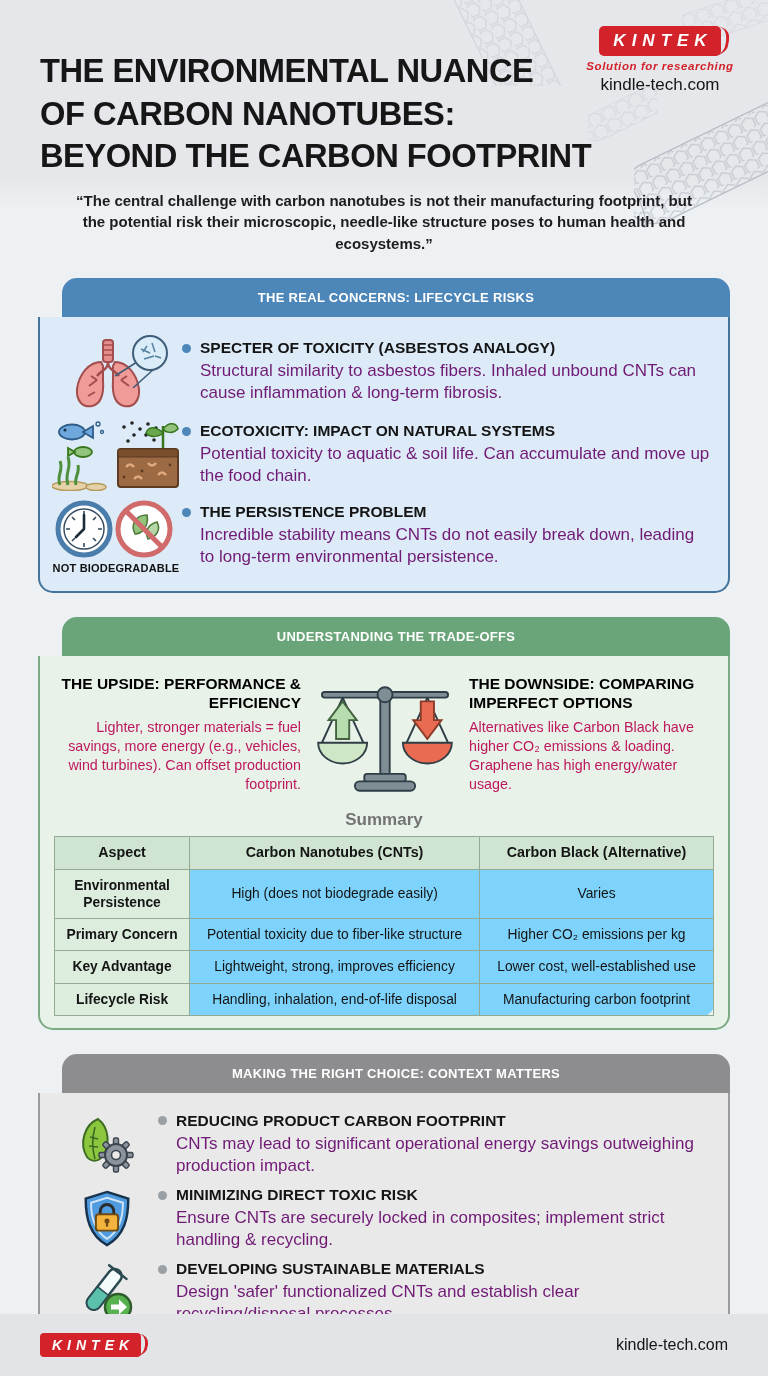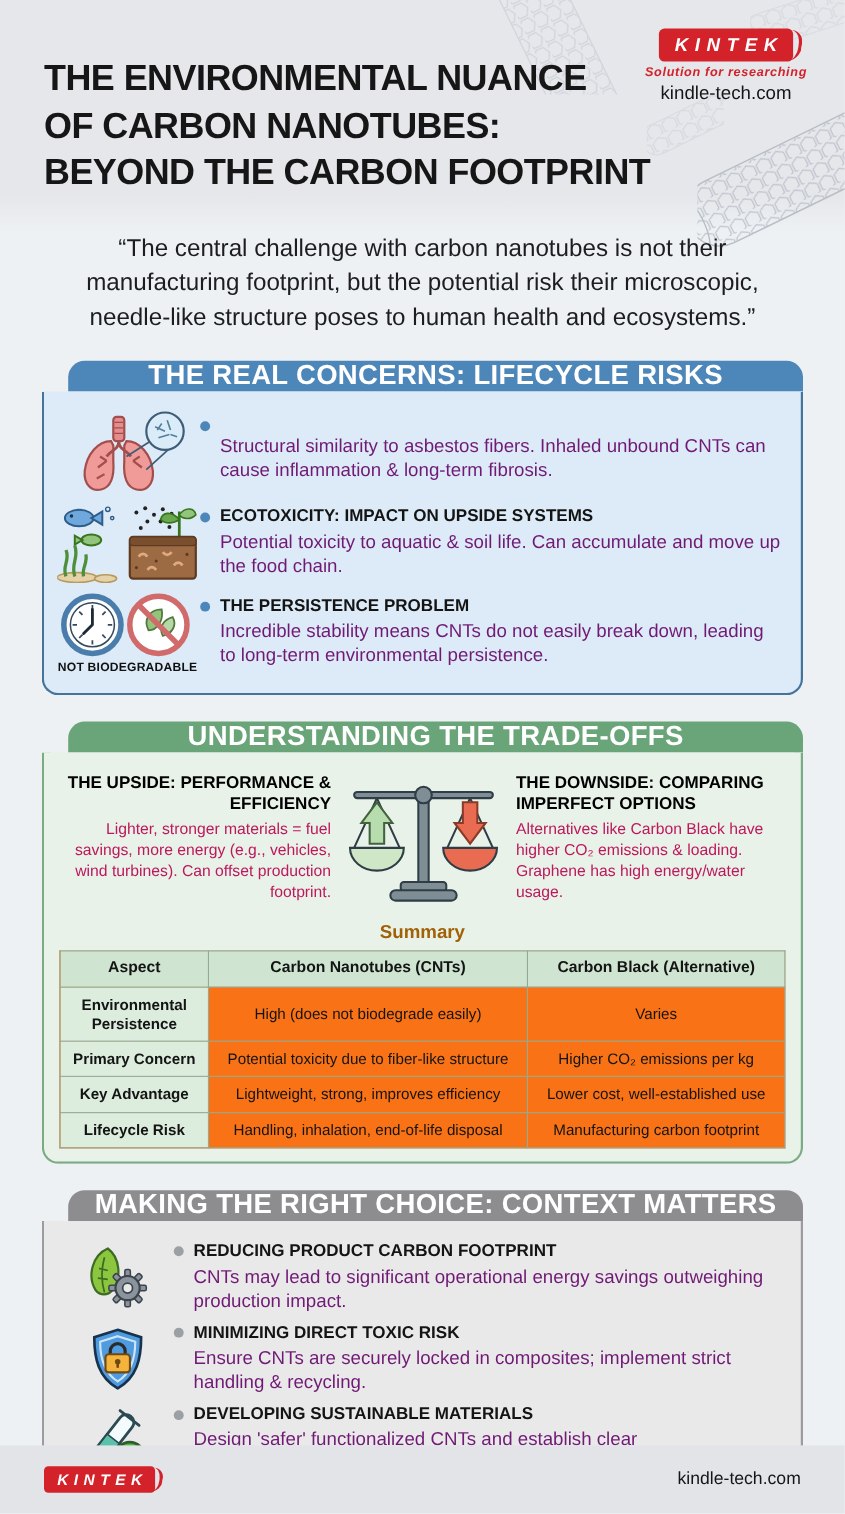"“The central challenge with carbon" .quote { font-size: 22px -> 15px; font-weight: normal -> bold; margin: 28px auto 0 -> 8px auto 0 }
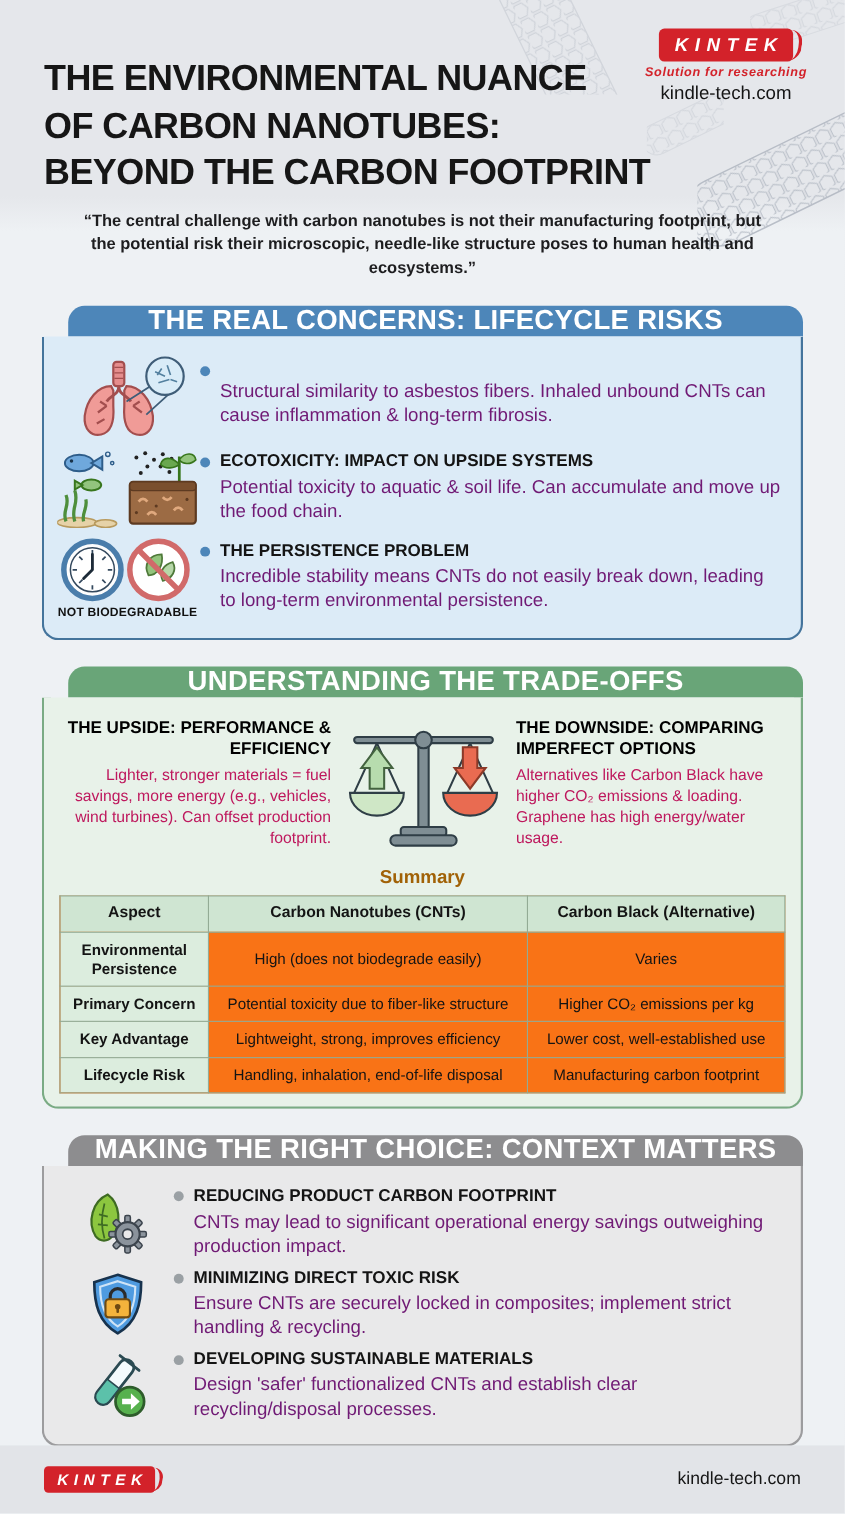"THE REAL CONCERNS: LIFECYCLE RISKS" .card-head { font-size: 25px -> 13px; height: 28px -> 39px }
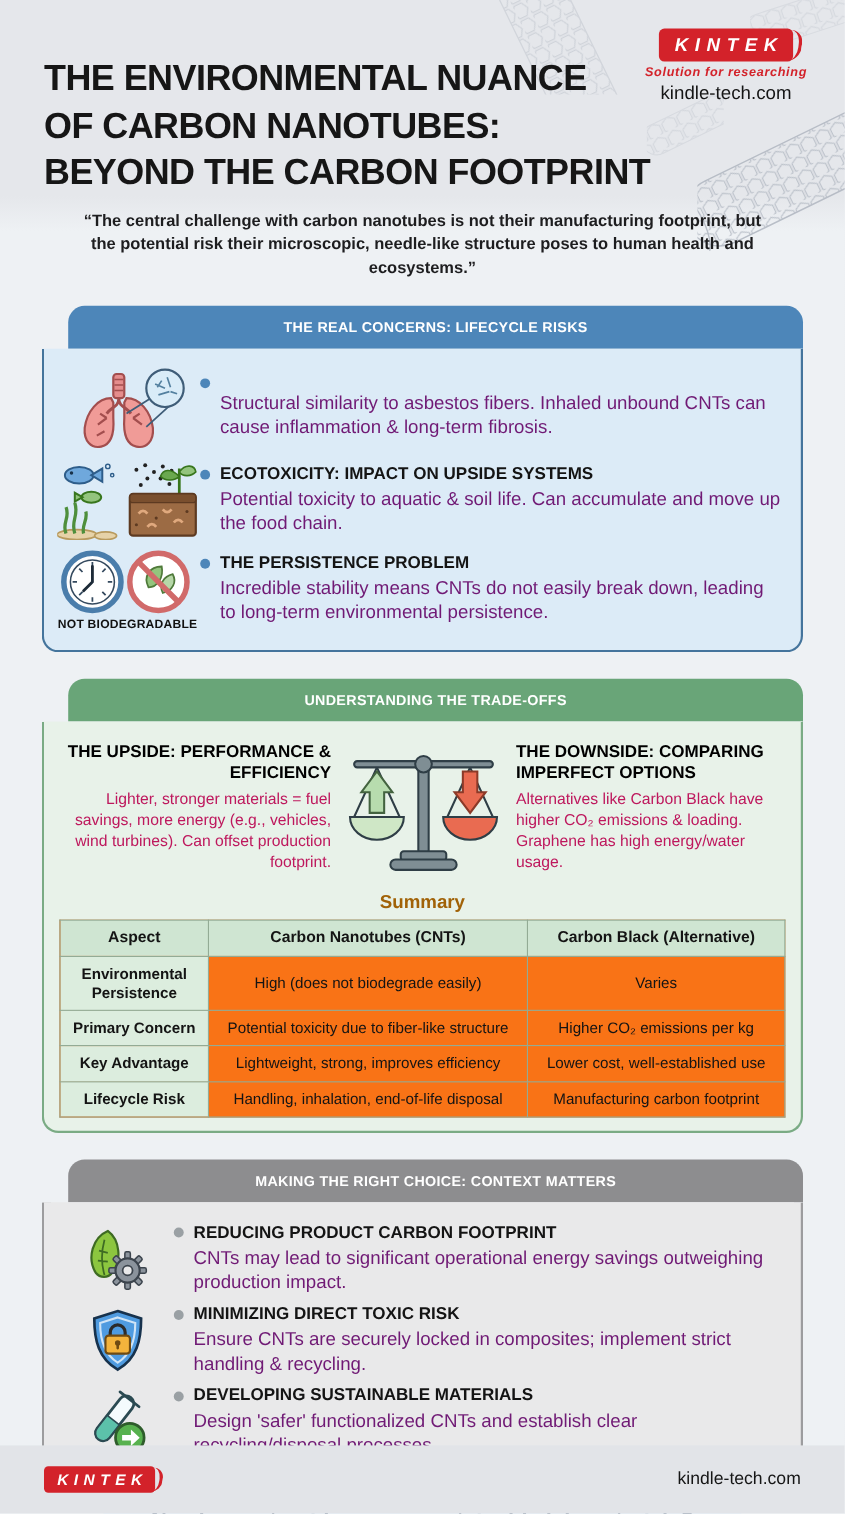"SPECTER OF TOXICITY (ASBESTOS ANALOGY)" span { html: none -> <span>SPECTER OF TOXICITY (ASBESTOS ANALOGY)</span> }
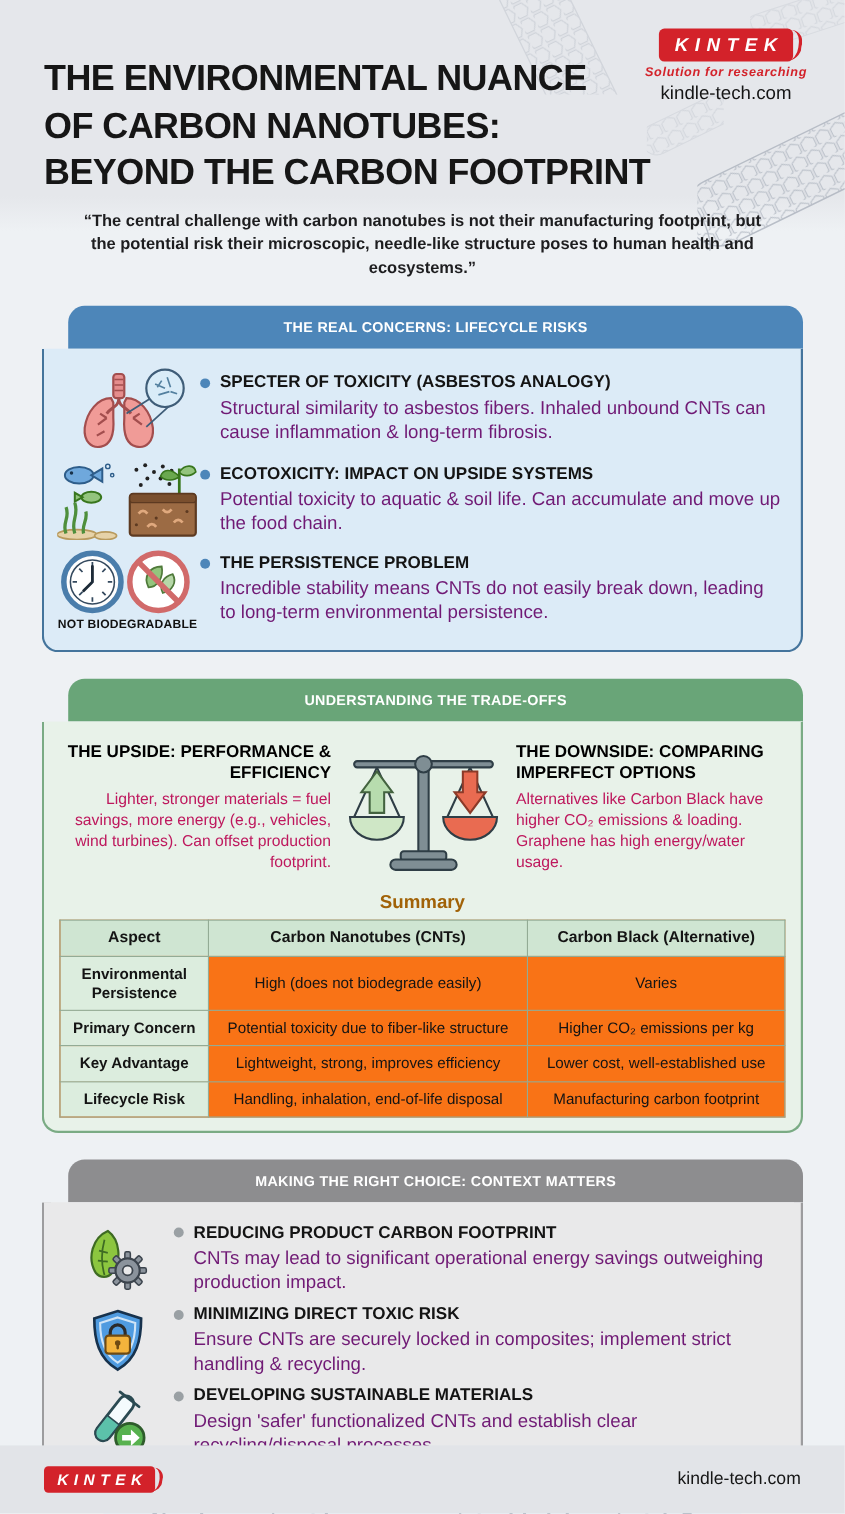"ECOTOXICITY: IMPACT ON UPSIDE SYSTEMS" span { text: UPSIDE -> NATURAL }
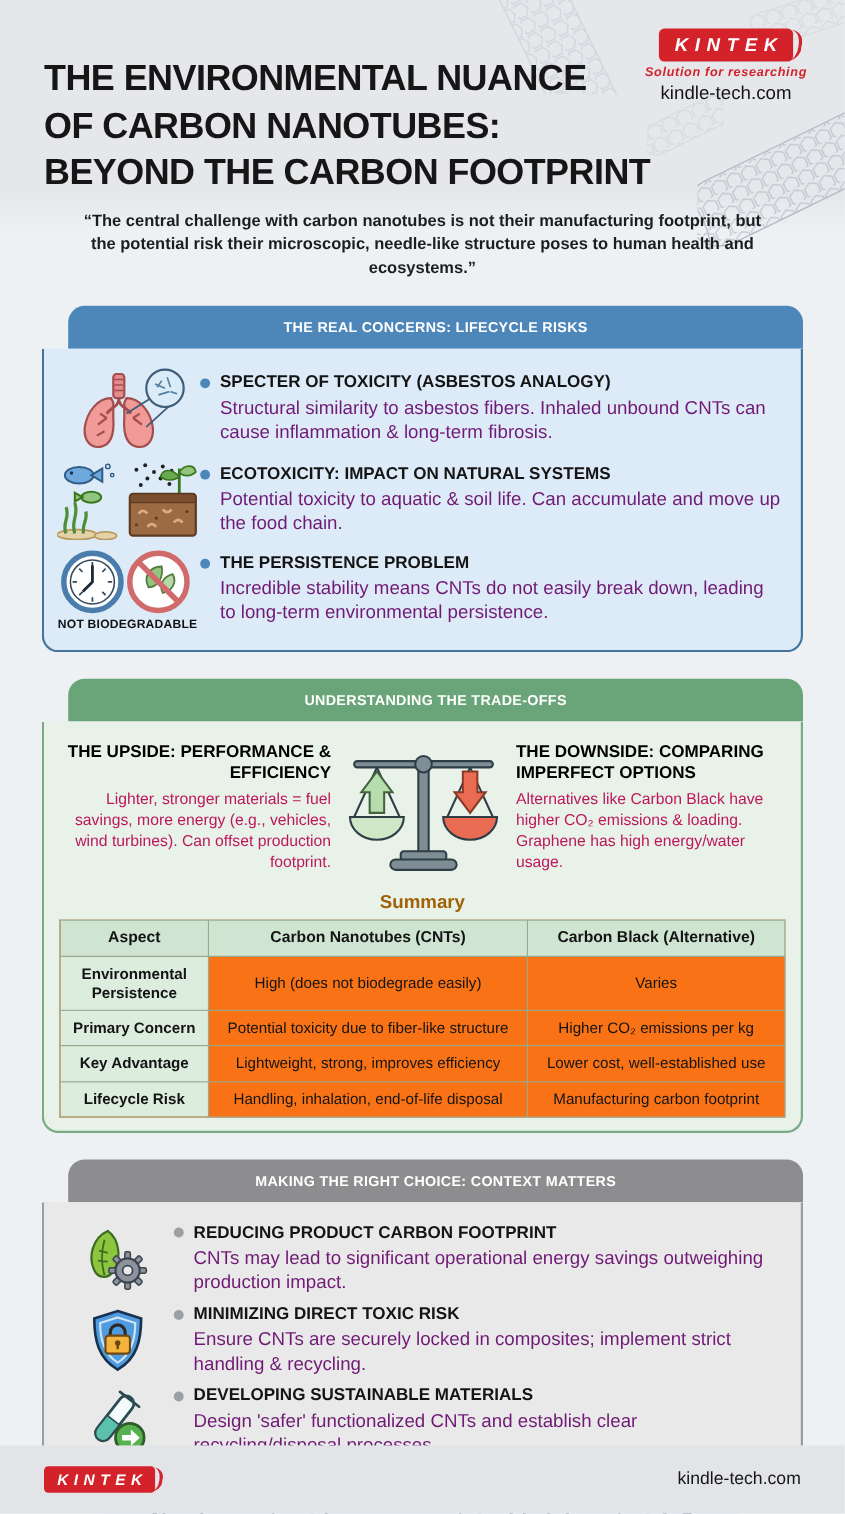"Summary" .summary-label { color: #a16207 -> #737373 }
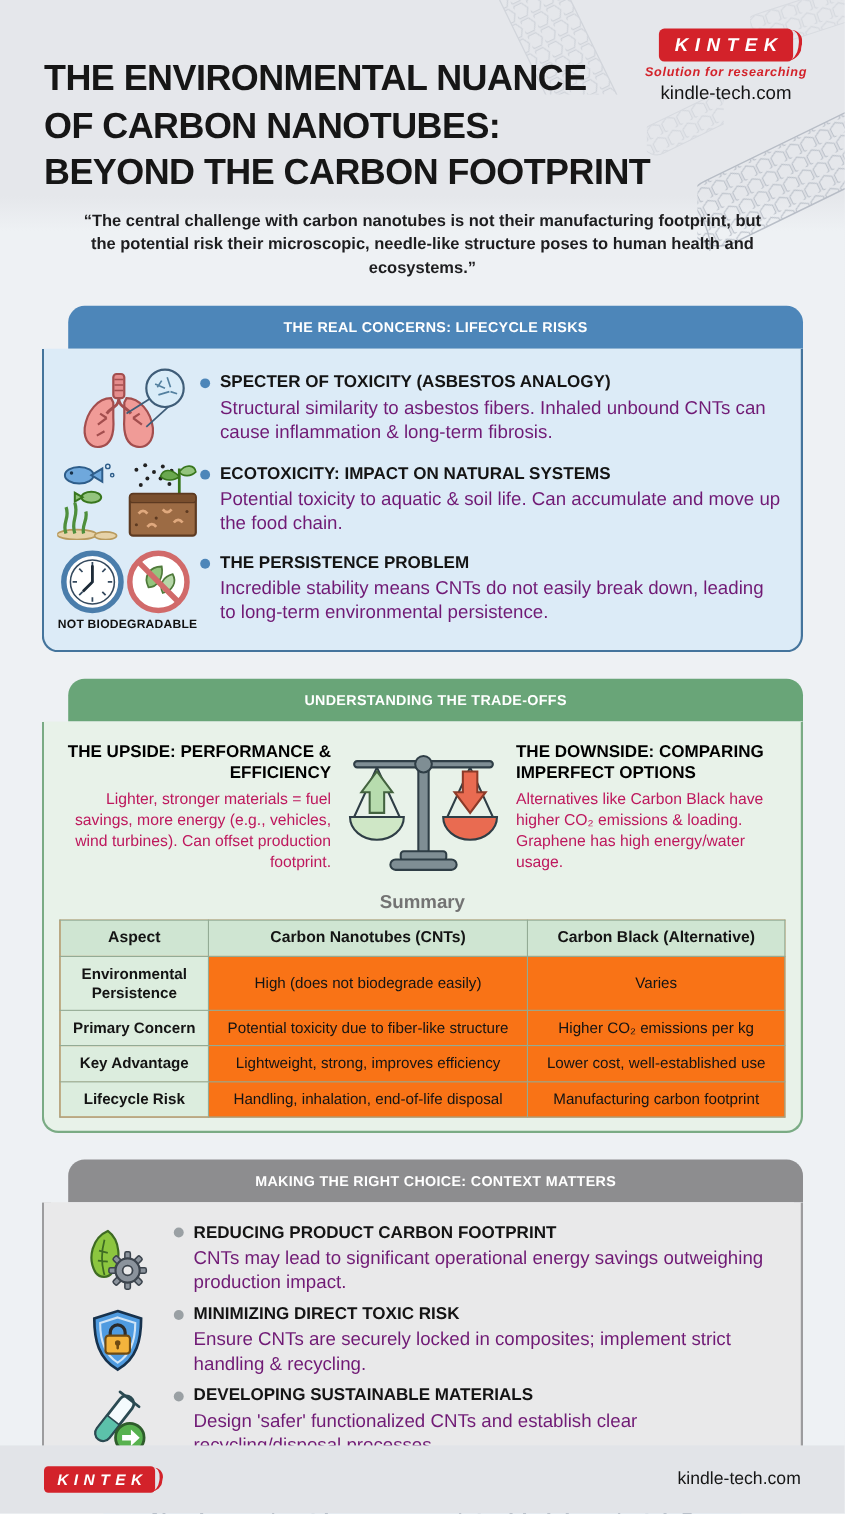"Aspect" table.summary { background: #f97316 -> #7dd3fc; border-radius: none -> 12px }
